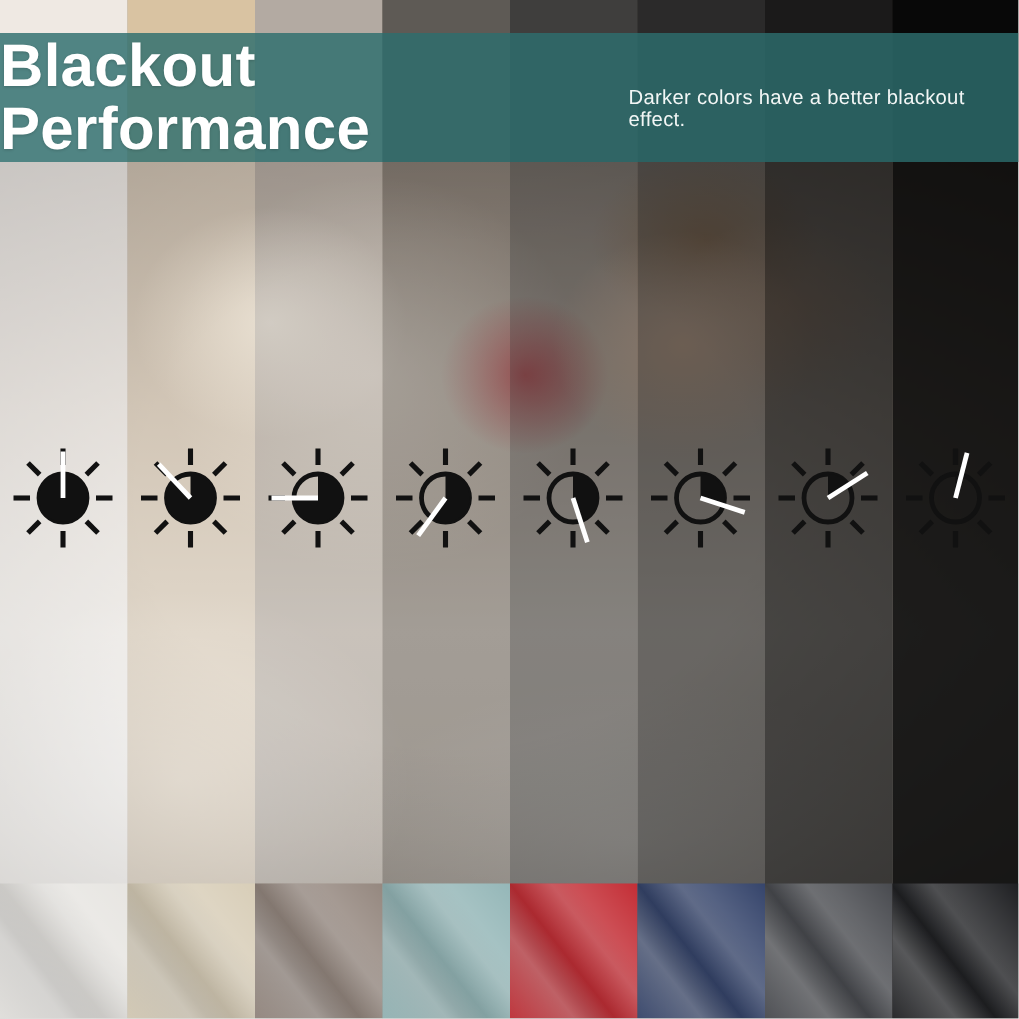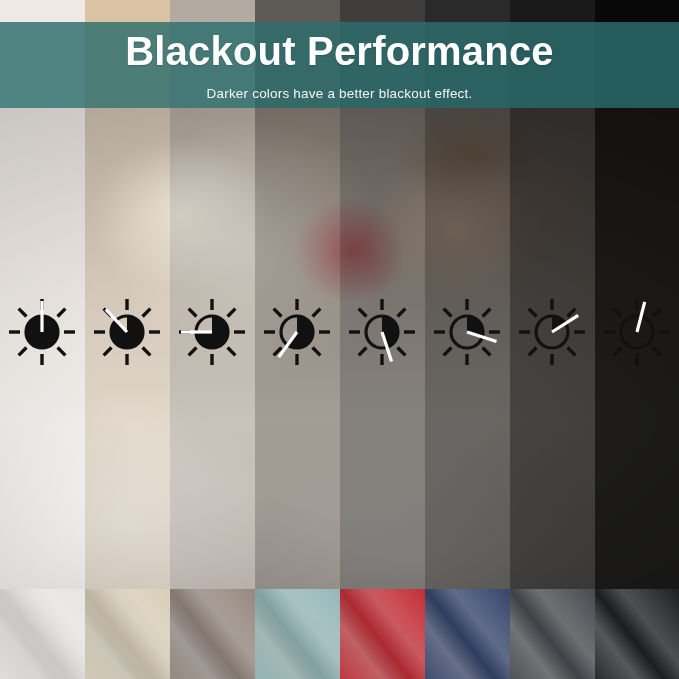"Blackout Performance" .title-band { flex-direction: column -> row }
